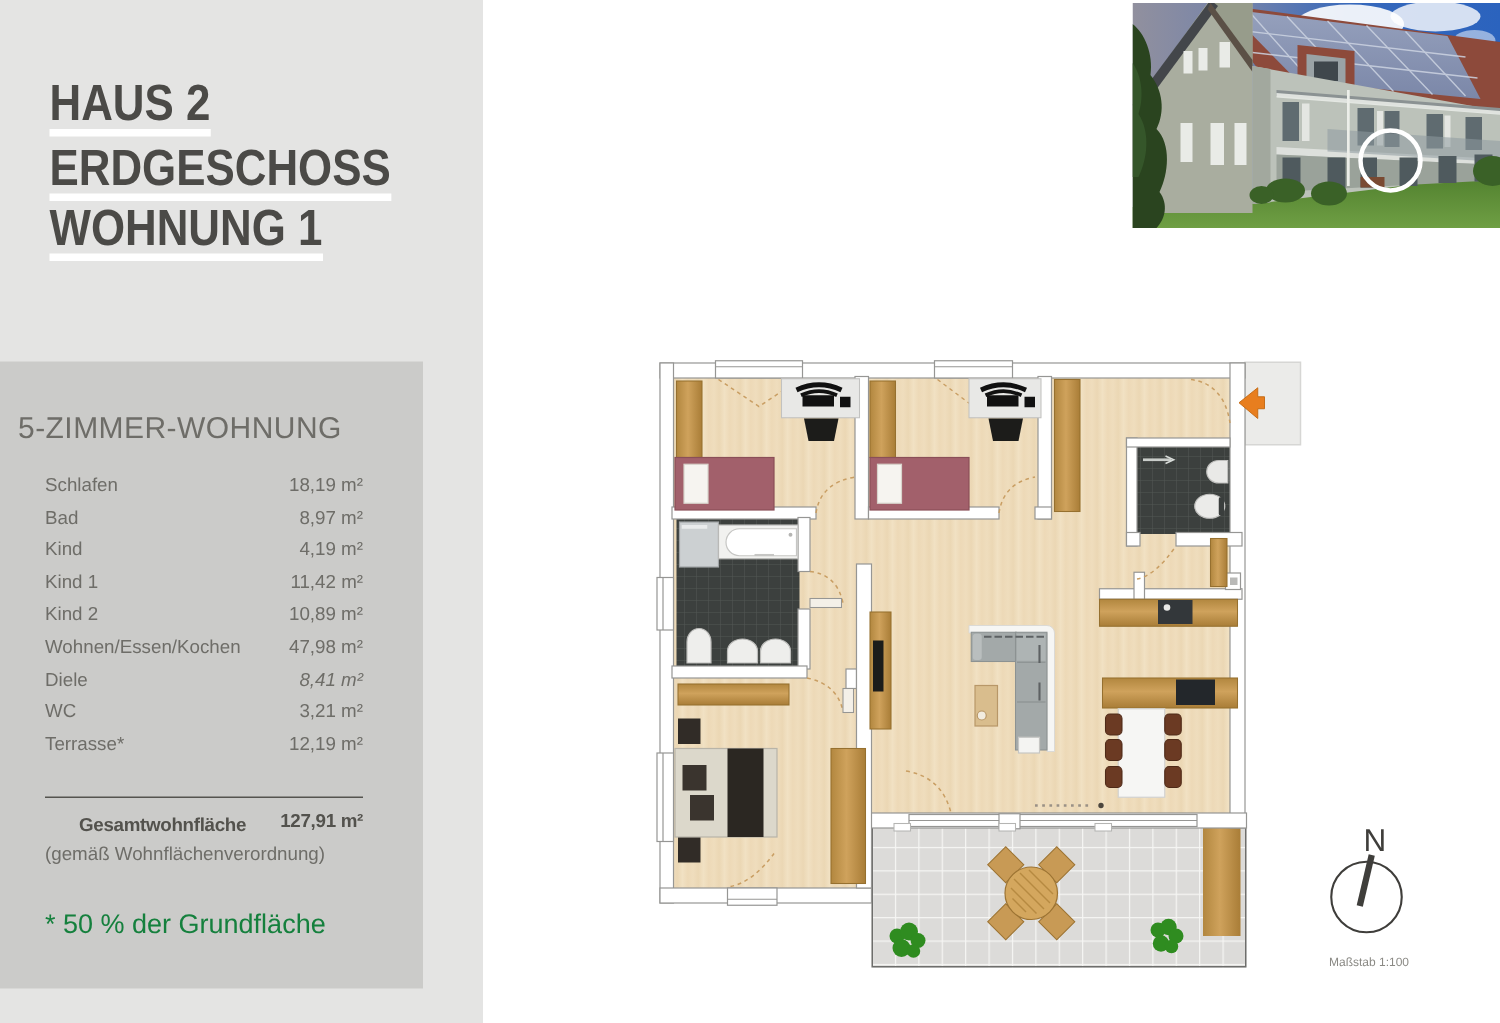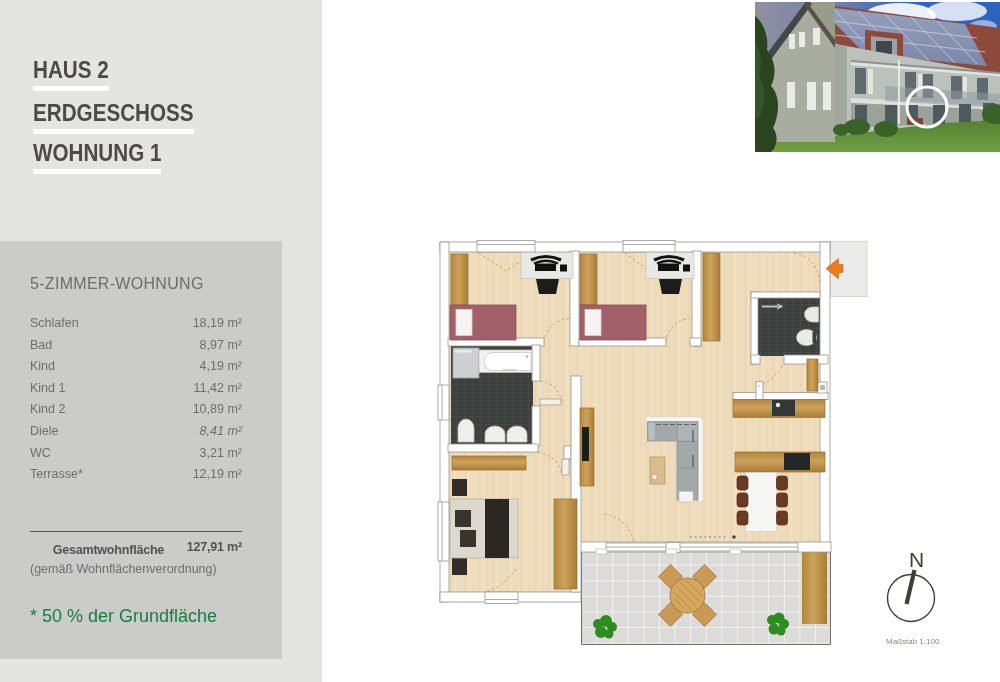"HAUS 2" div.abs { font-size: 24px -> 34px }
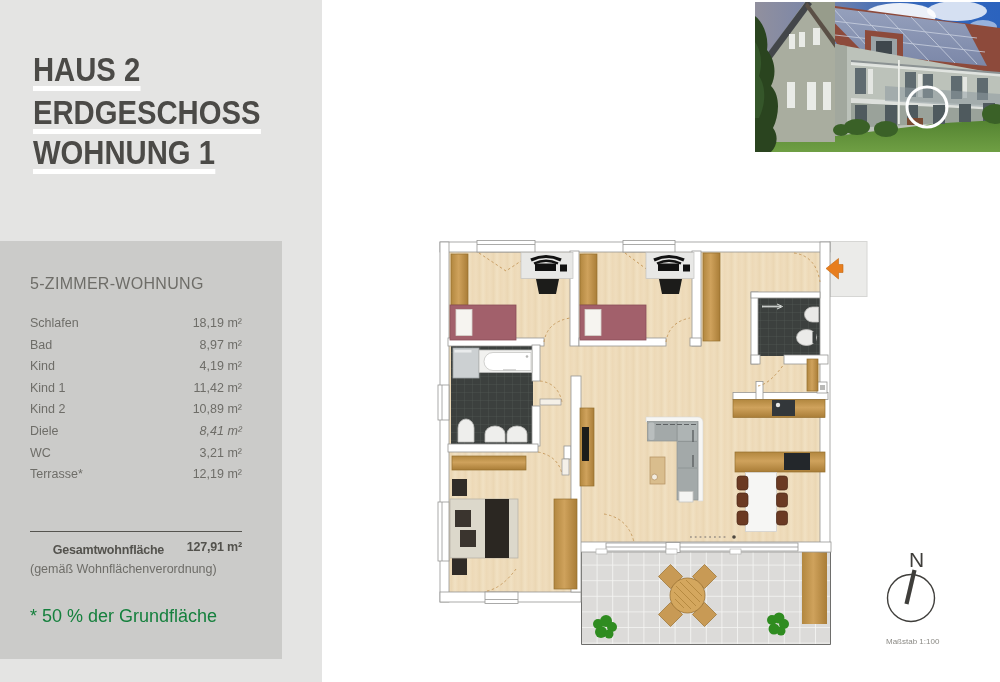"5-ZIMMER-WOHNUNG" div.abs { font-size: 16px -> 20px; left: 30px -> 12px }
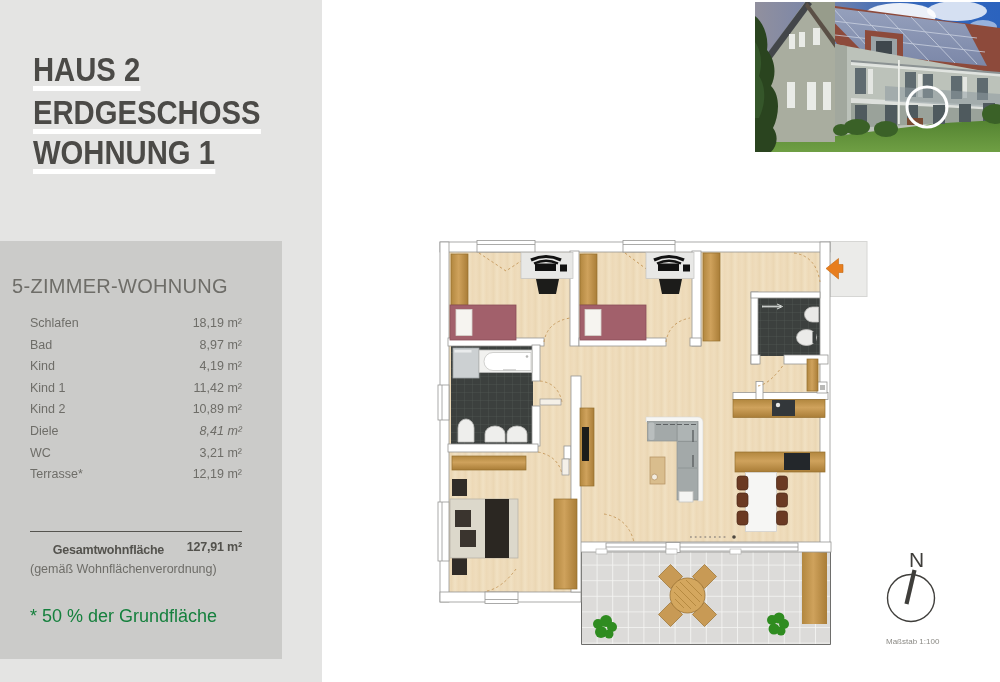"Wohnen/Essen/Kochen" div { html: none -> <div><span>Wohnen/Essen/Kochen</span><span>47,98 m²</span></div> }
